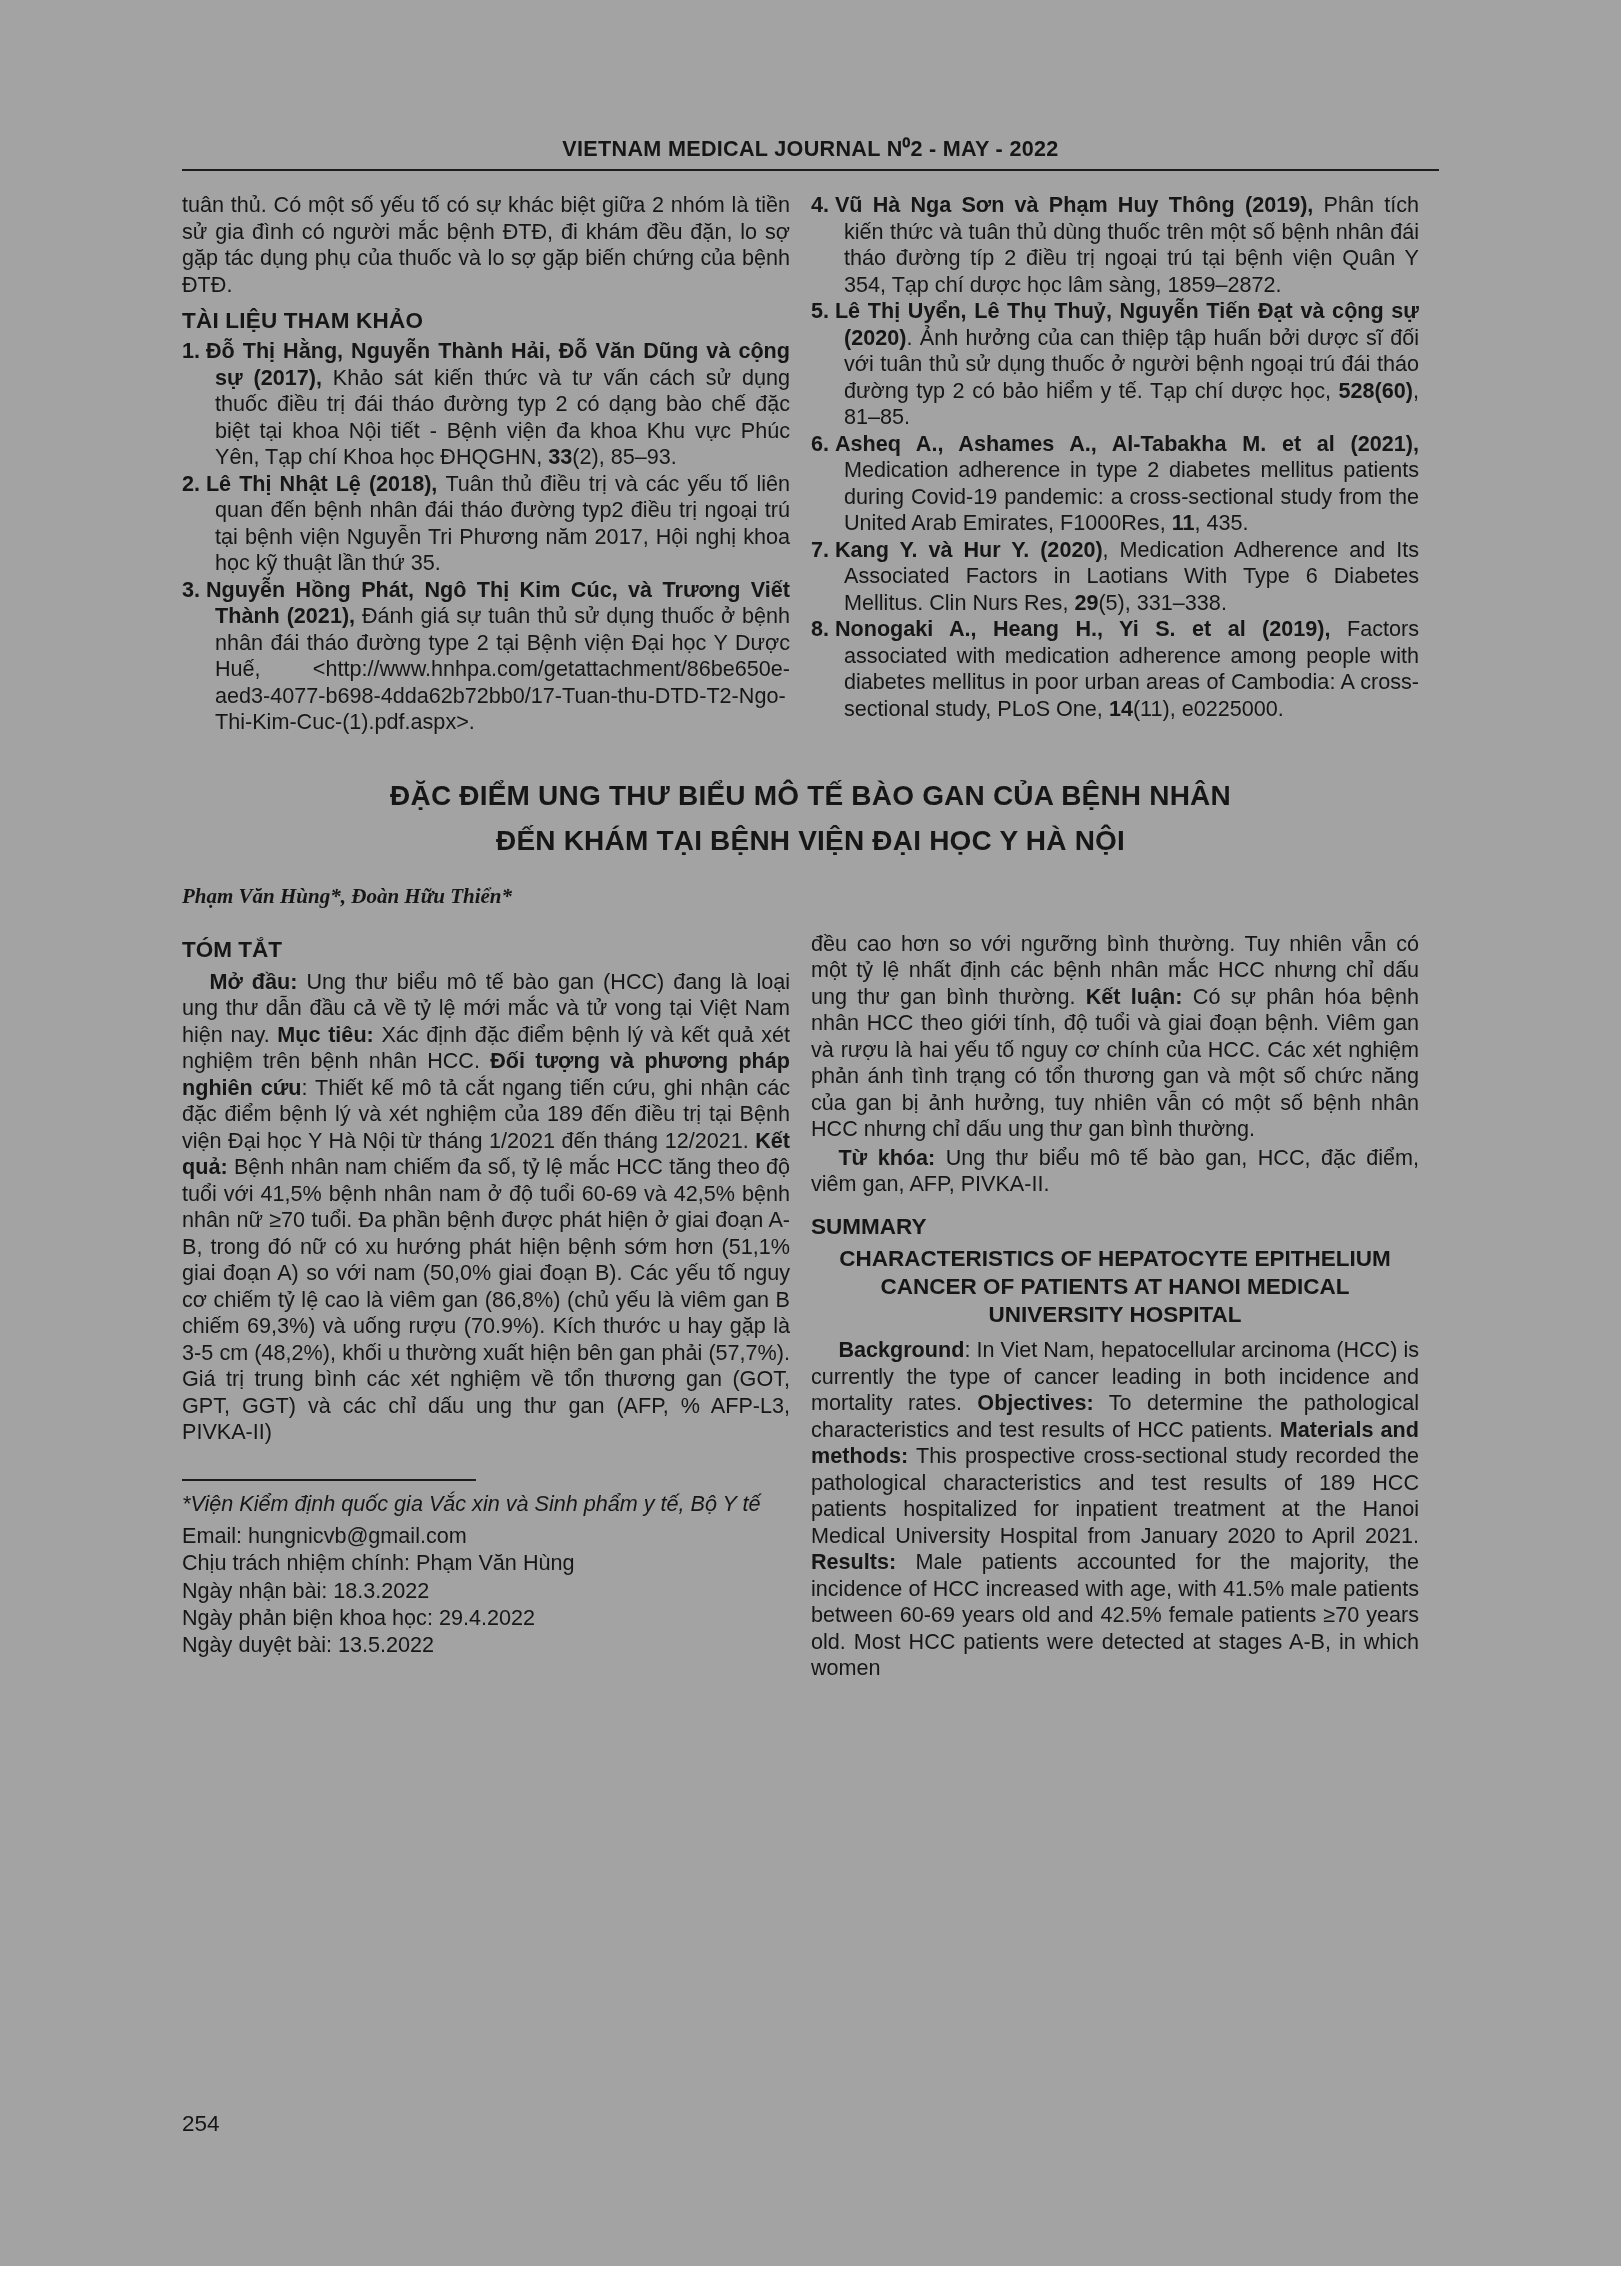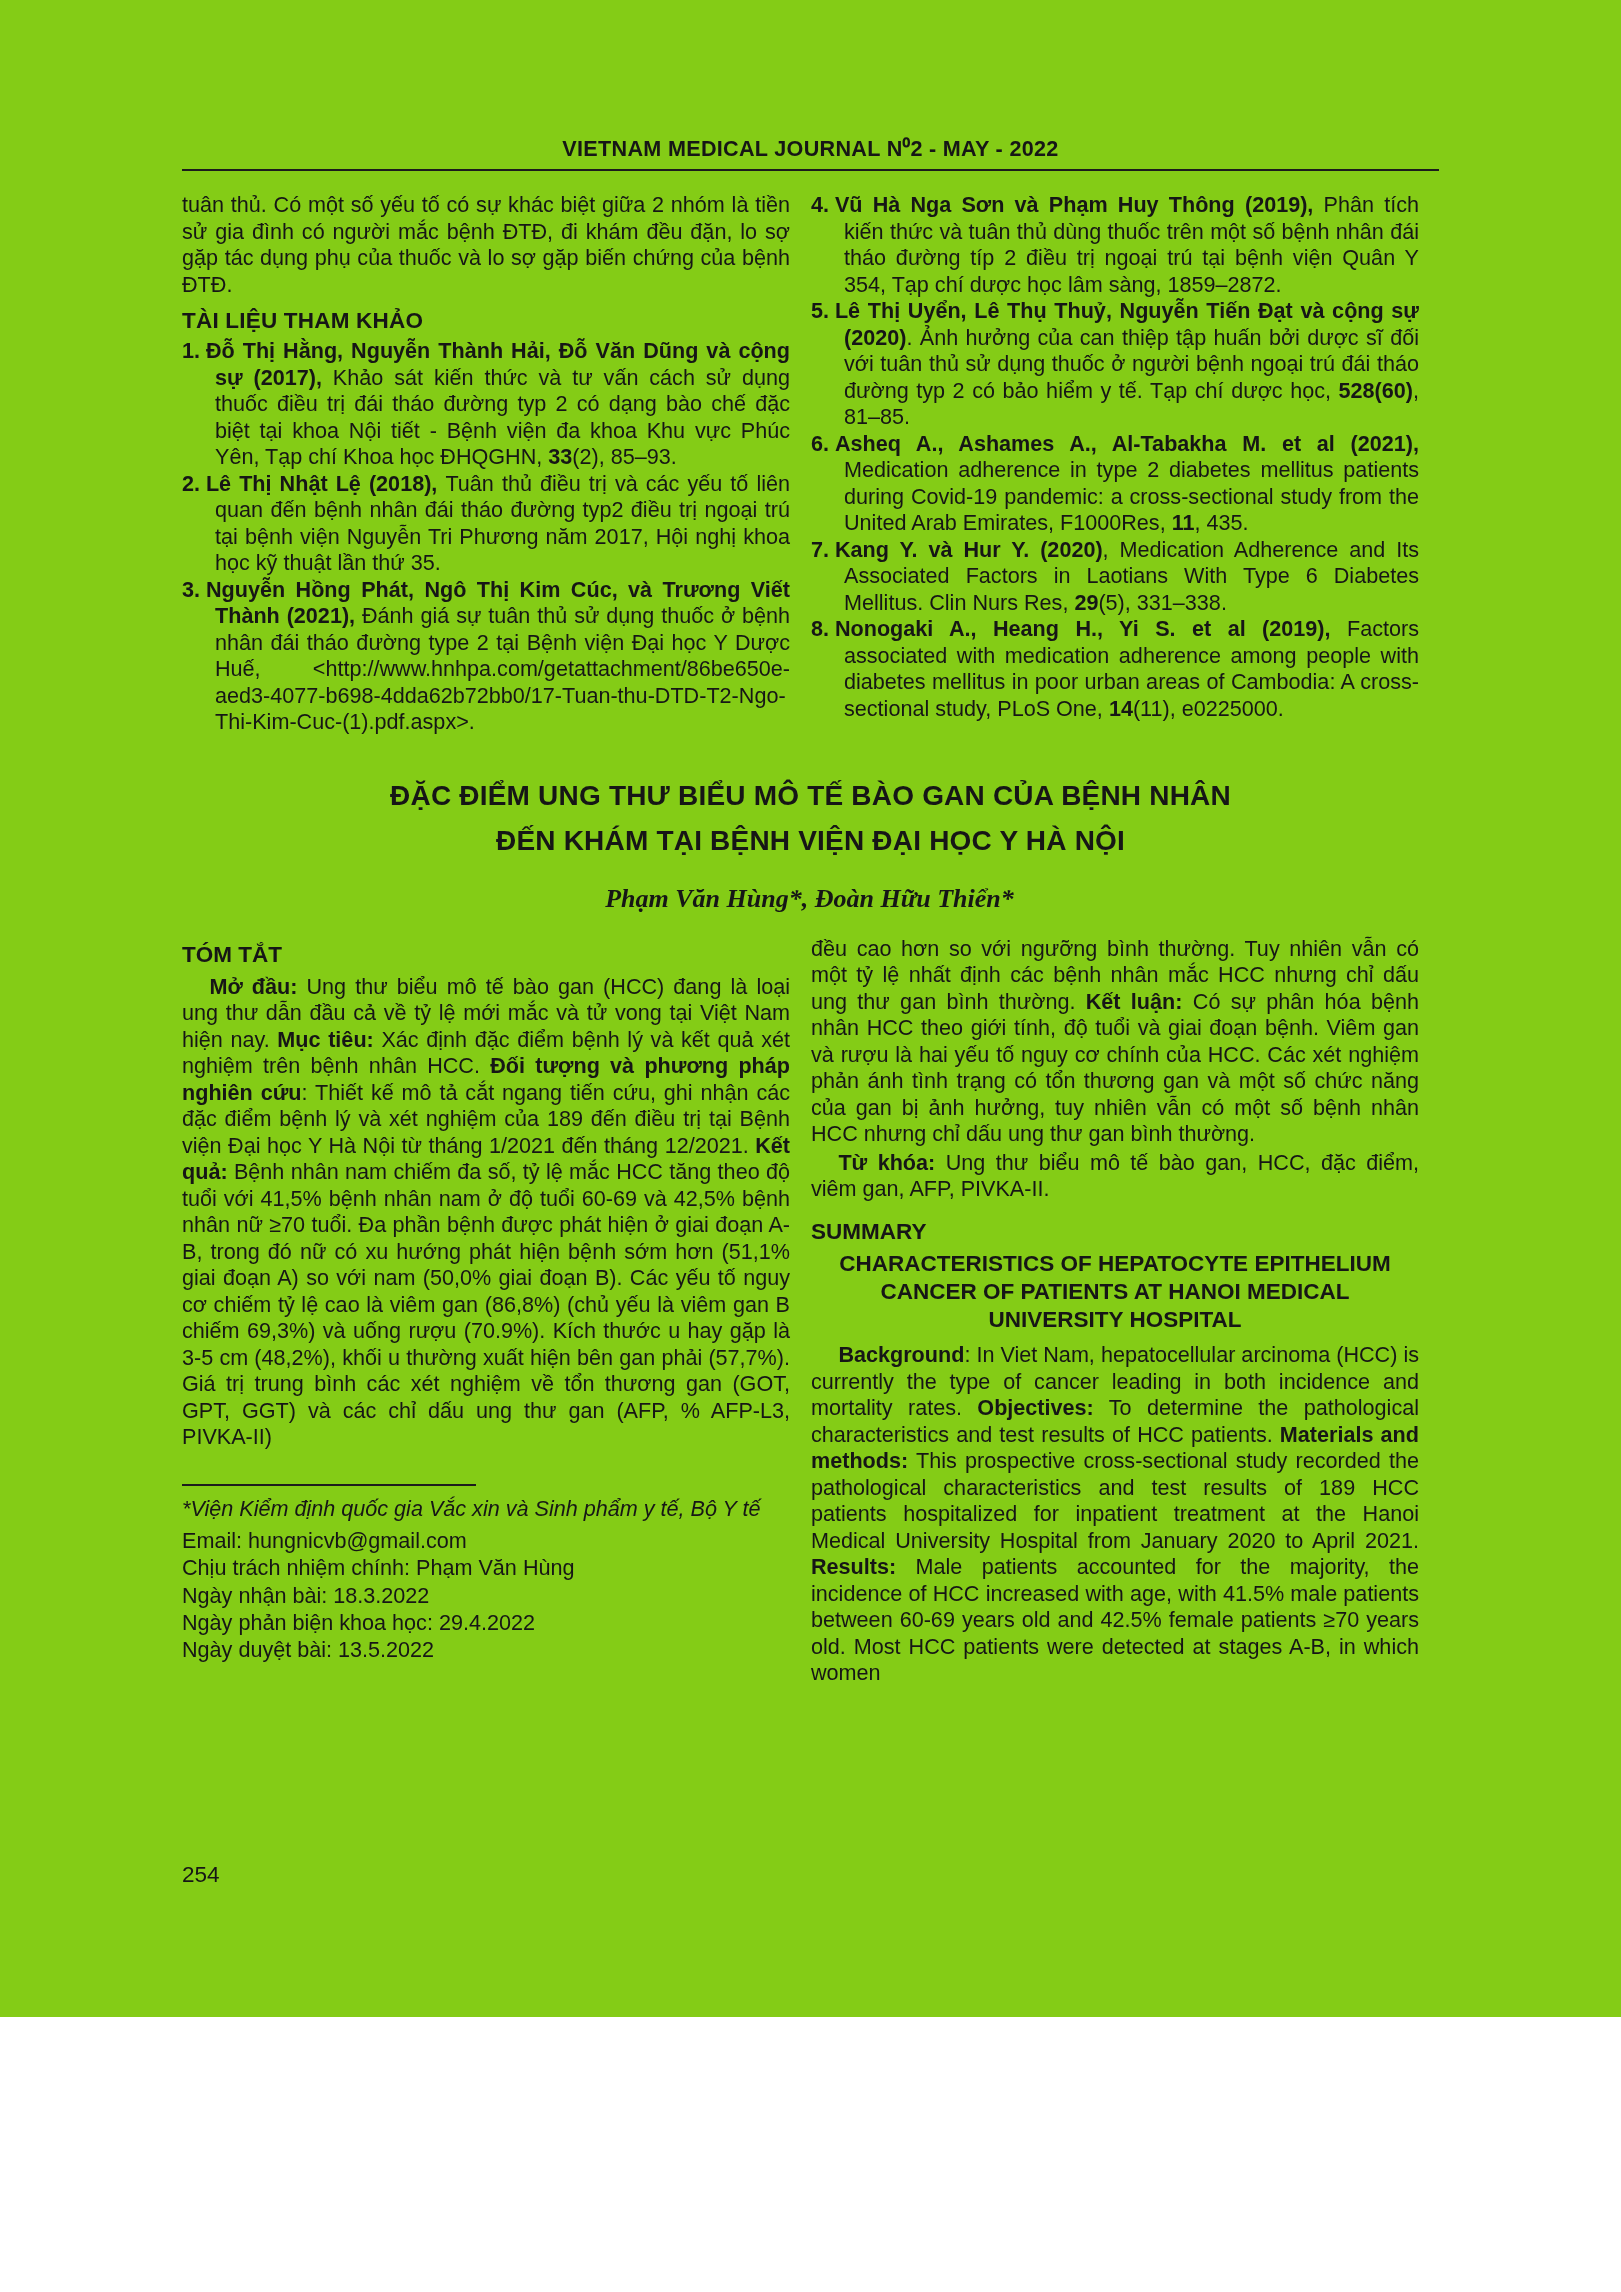"VIETNAM MEDICAL JOURNAL N⁰2 -" .page { background: #84cc16 -> #a3a3a3; height: 2017px -> 2266px }
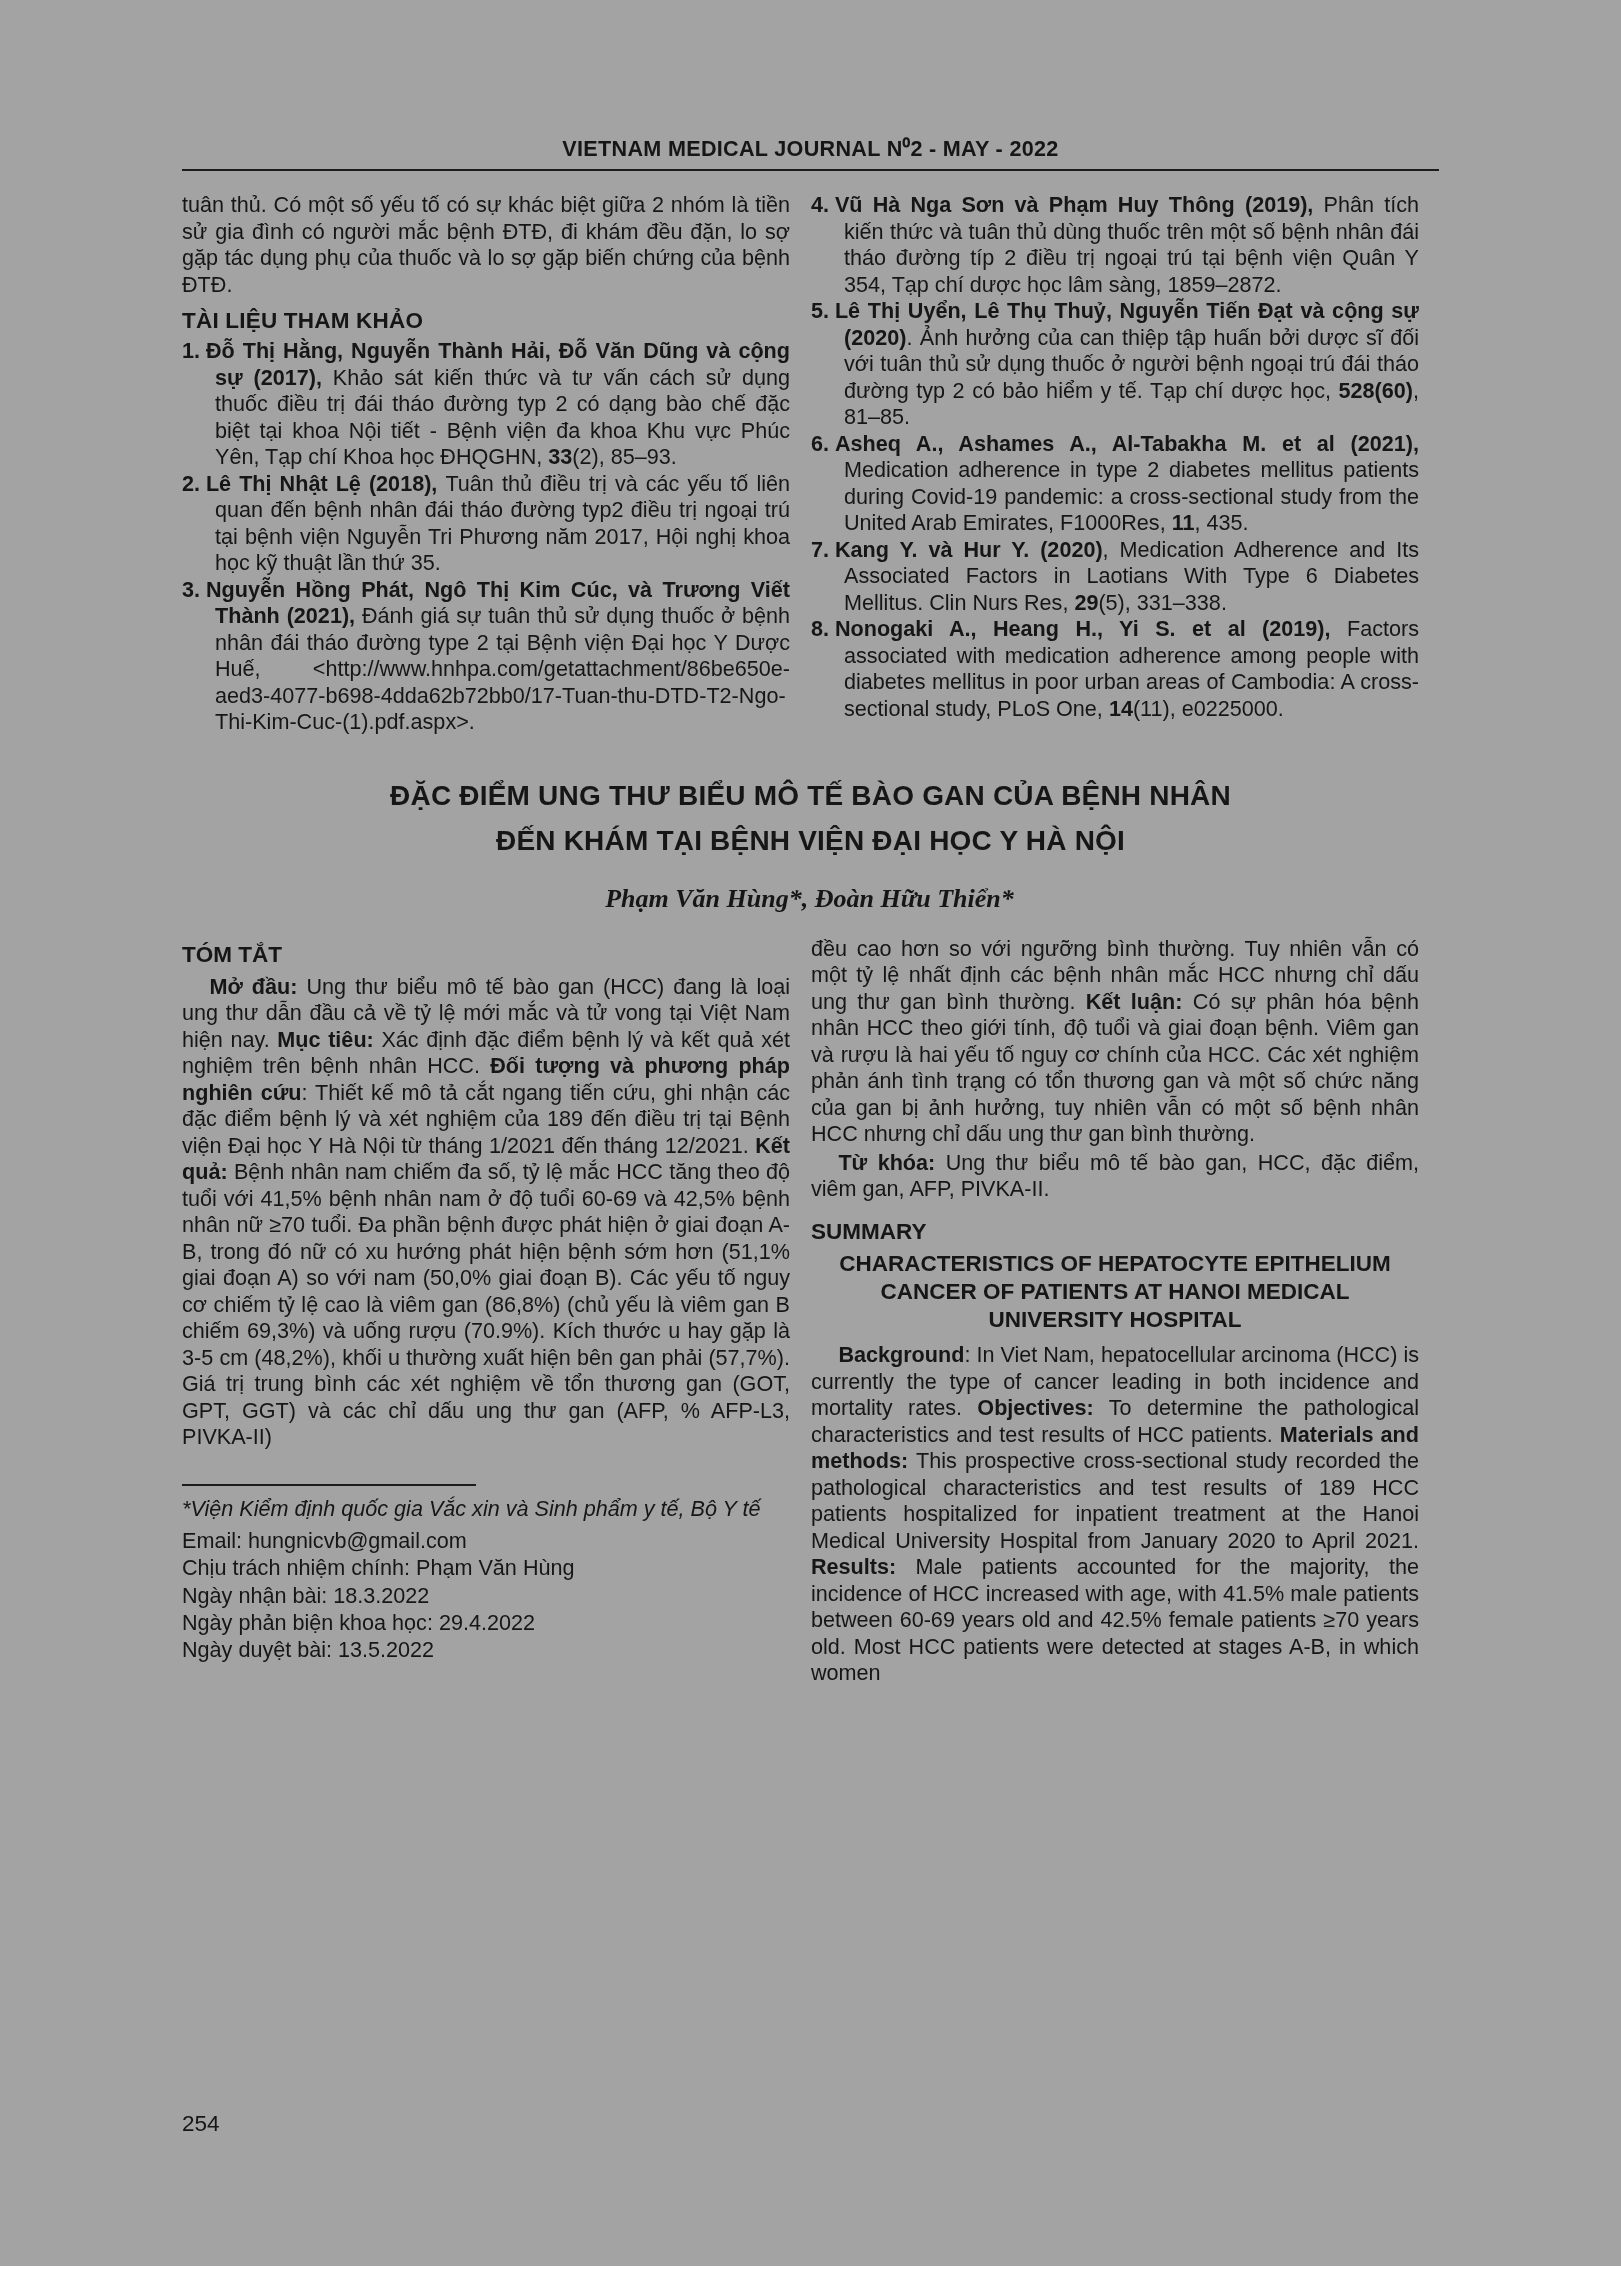"Phạm Văn Hùng*, Đoàn Hữu" .authors { font-size: 26px -> 21px; text-align: center -> left }
